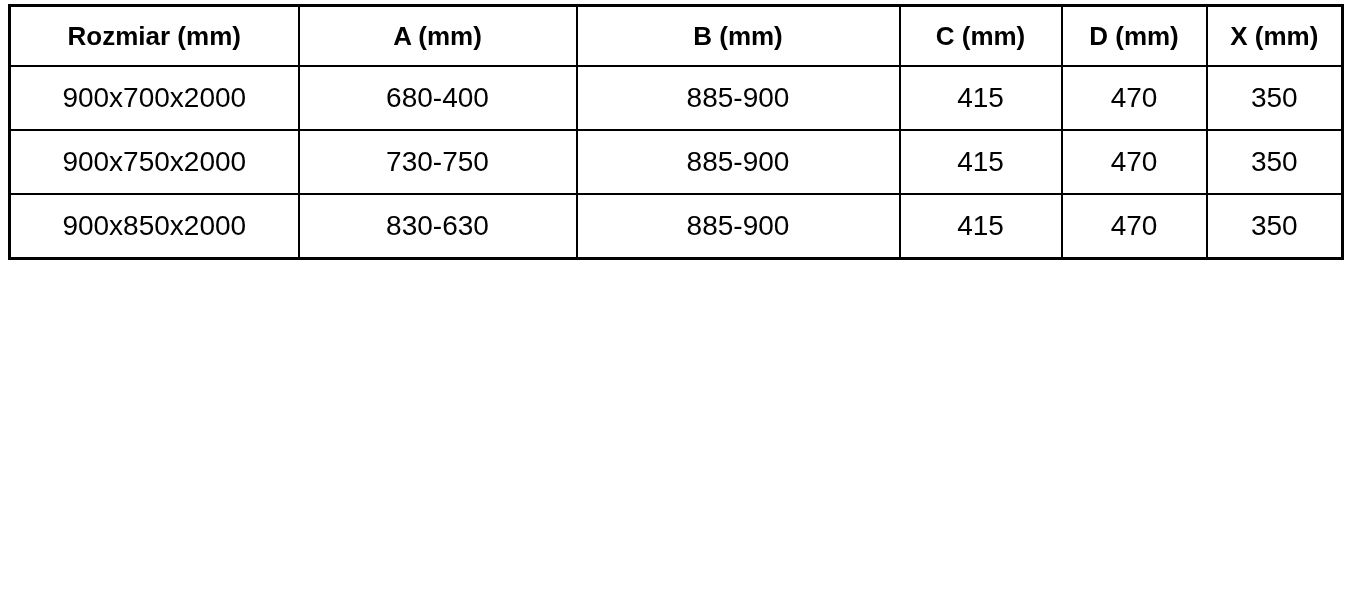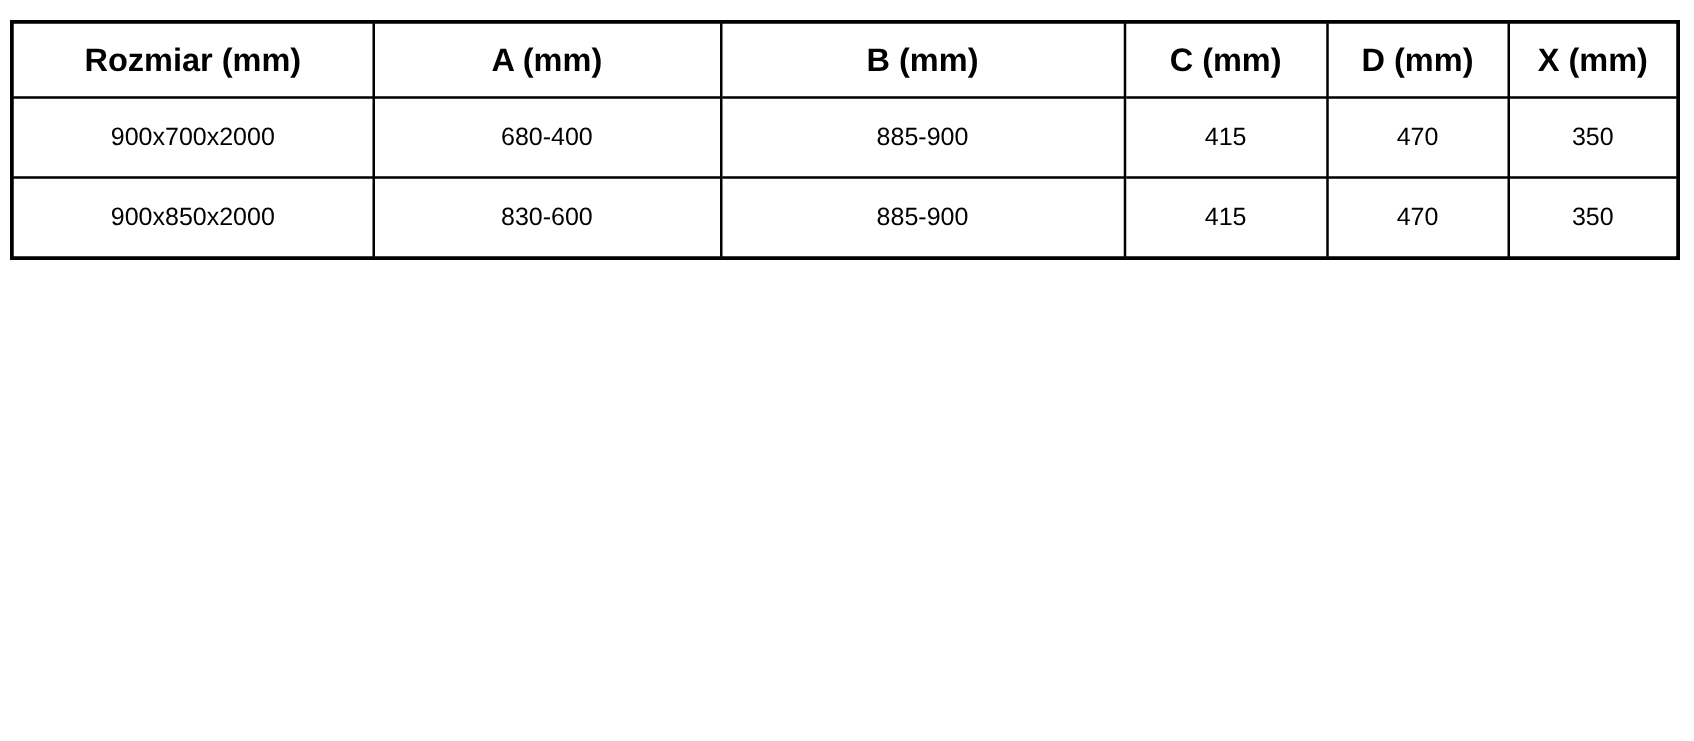"Rozmiar (mm)" table.spec-table { top: 16px -> 4px }
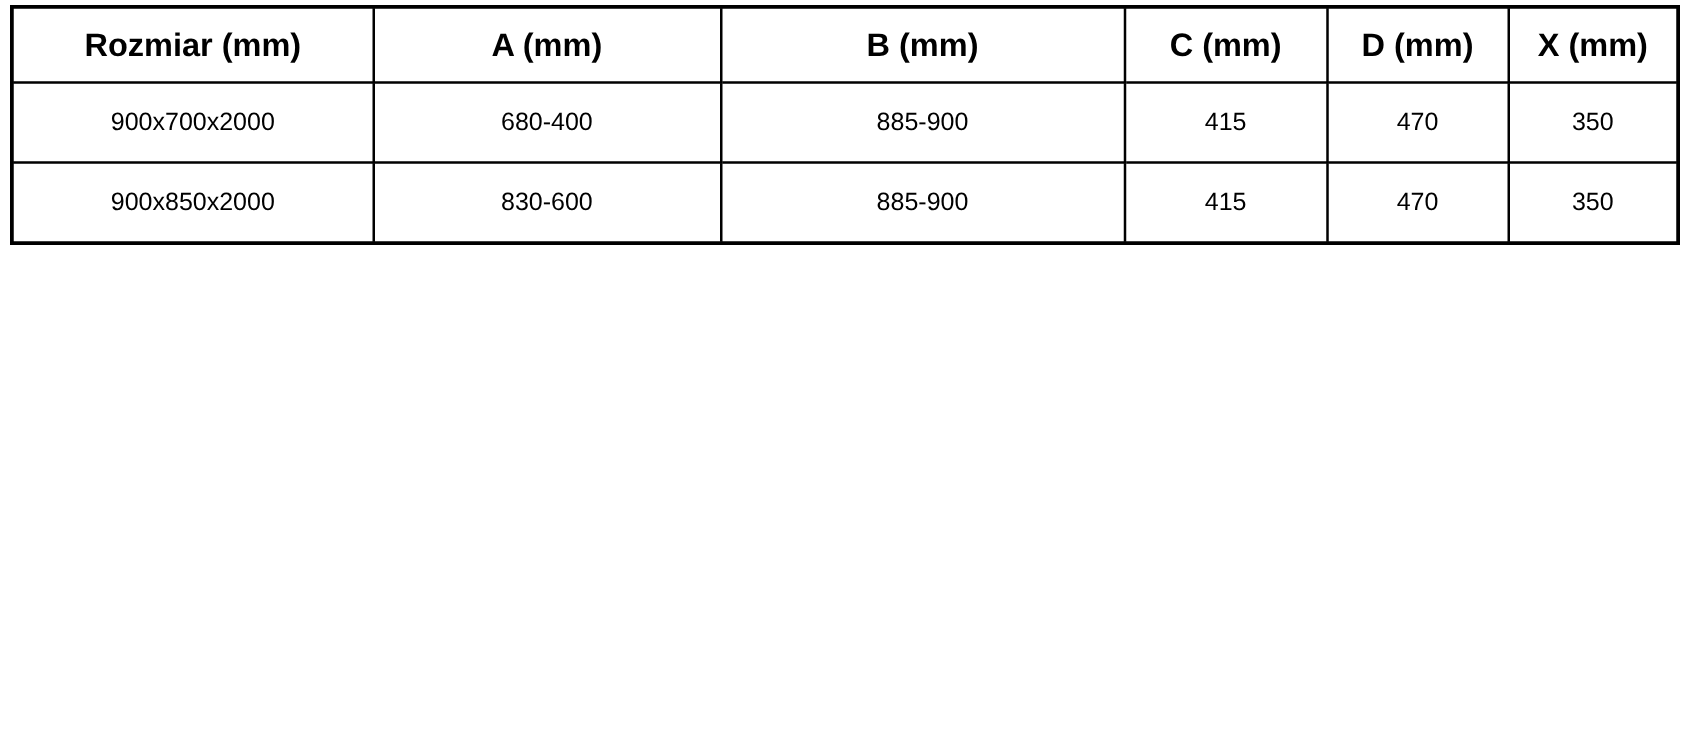"900x700x2000" .spec-table td { font-size: 20px -> 28px }
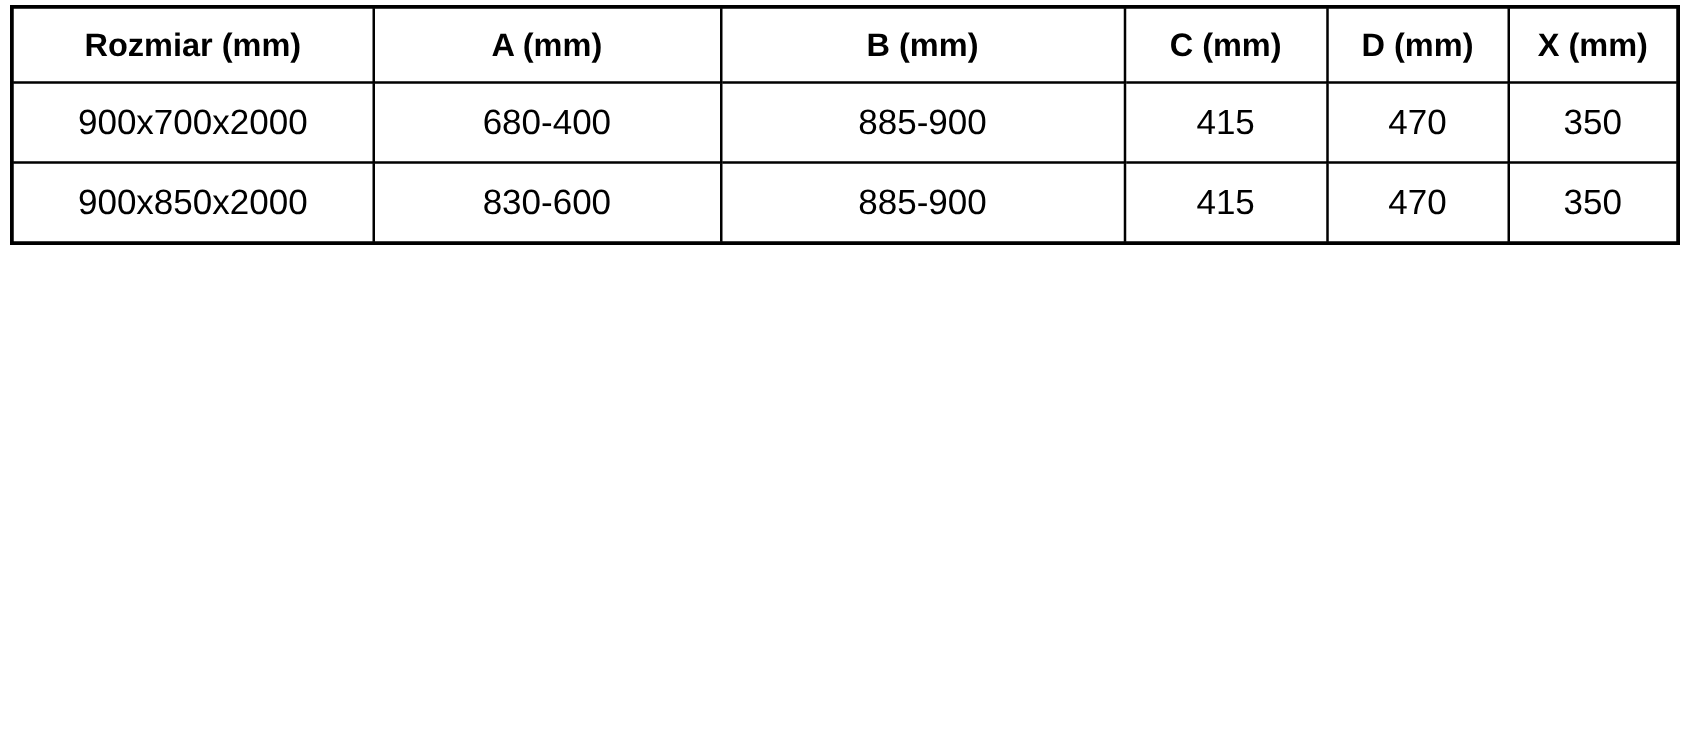"900x750x2000" tr { html: none -> <tr> <td>900x750x2000</td> <td>730-750</td> <td>885-900</td> <td>415</td> <td>470</td> <td>350</td> </tr> }
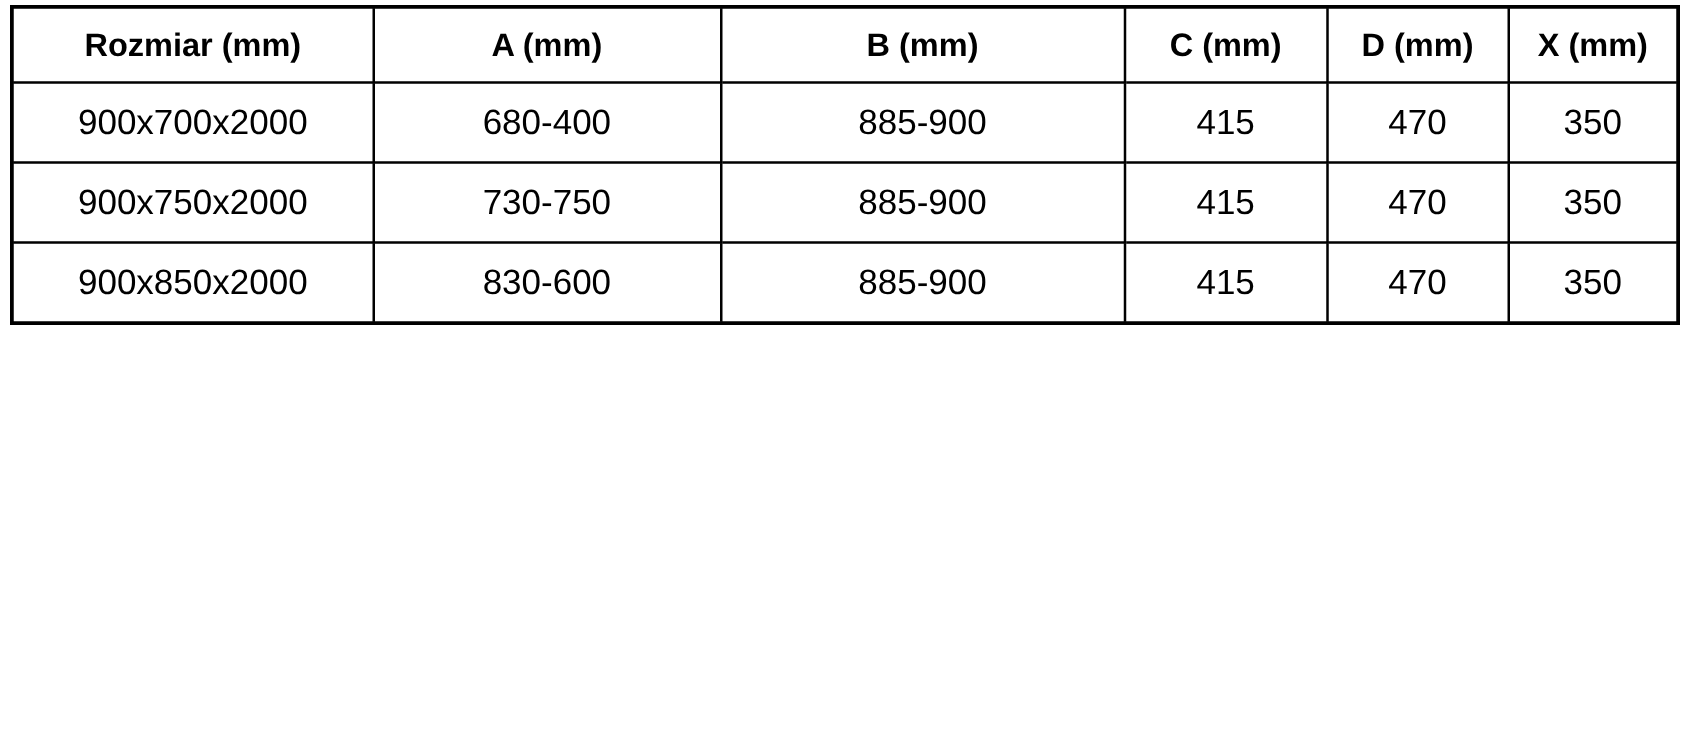"830-600" td { text: 830-600 -> 830-630 }
